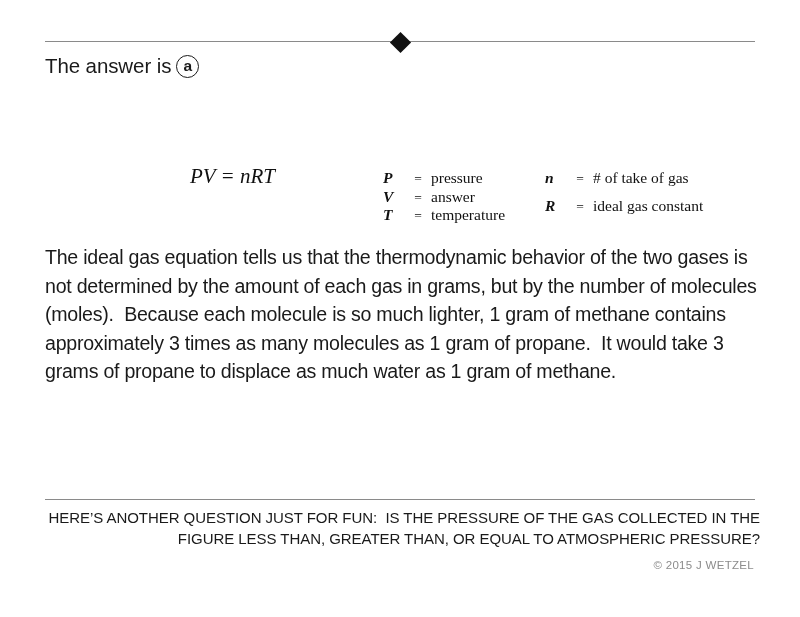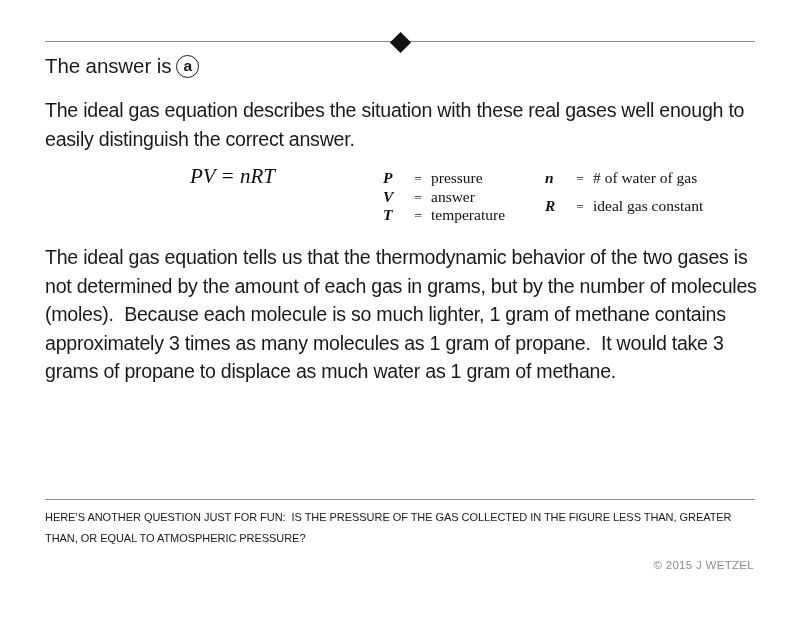"The ideal gas equation describes" div.para { html: <div>The ideal gas equation describes the situation with these real gases well enough to easily distinguish the correct answer.</div> -> none }
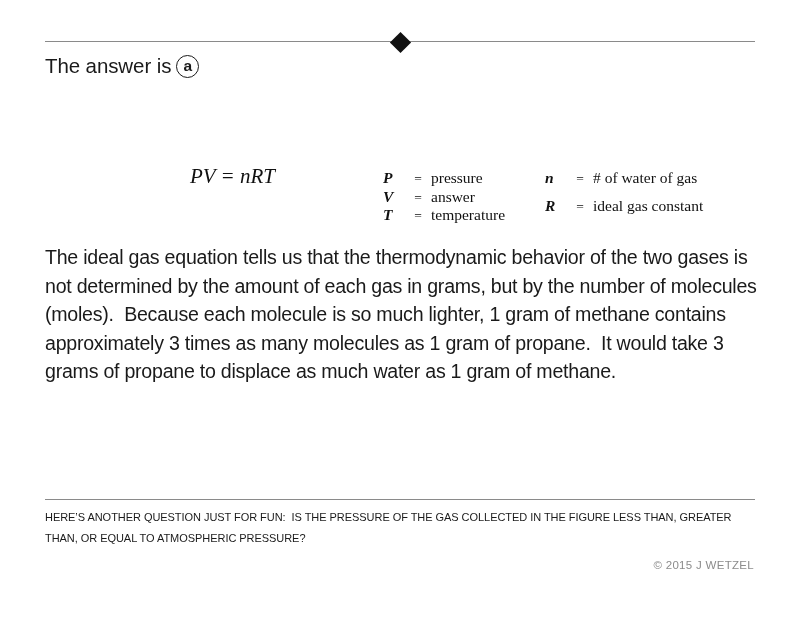"# of water of gas" span.legend-def { text: water -> take }
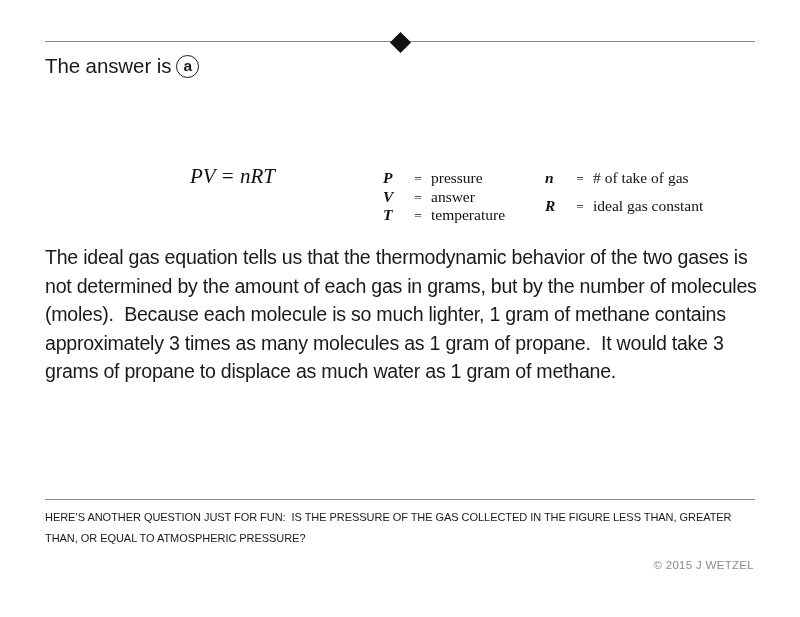"HERE’S ANOTHER QUESTION JUST FOR" .footer-question { font-size: 11px -> 15px; text-align: none -> right }
